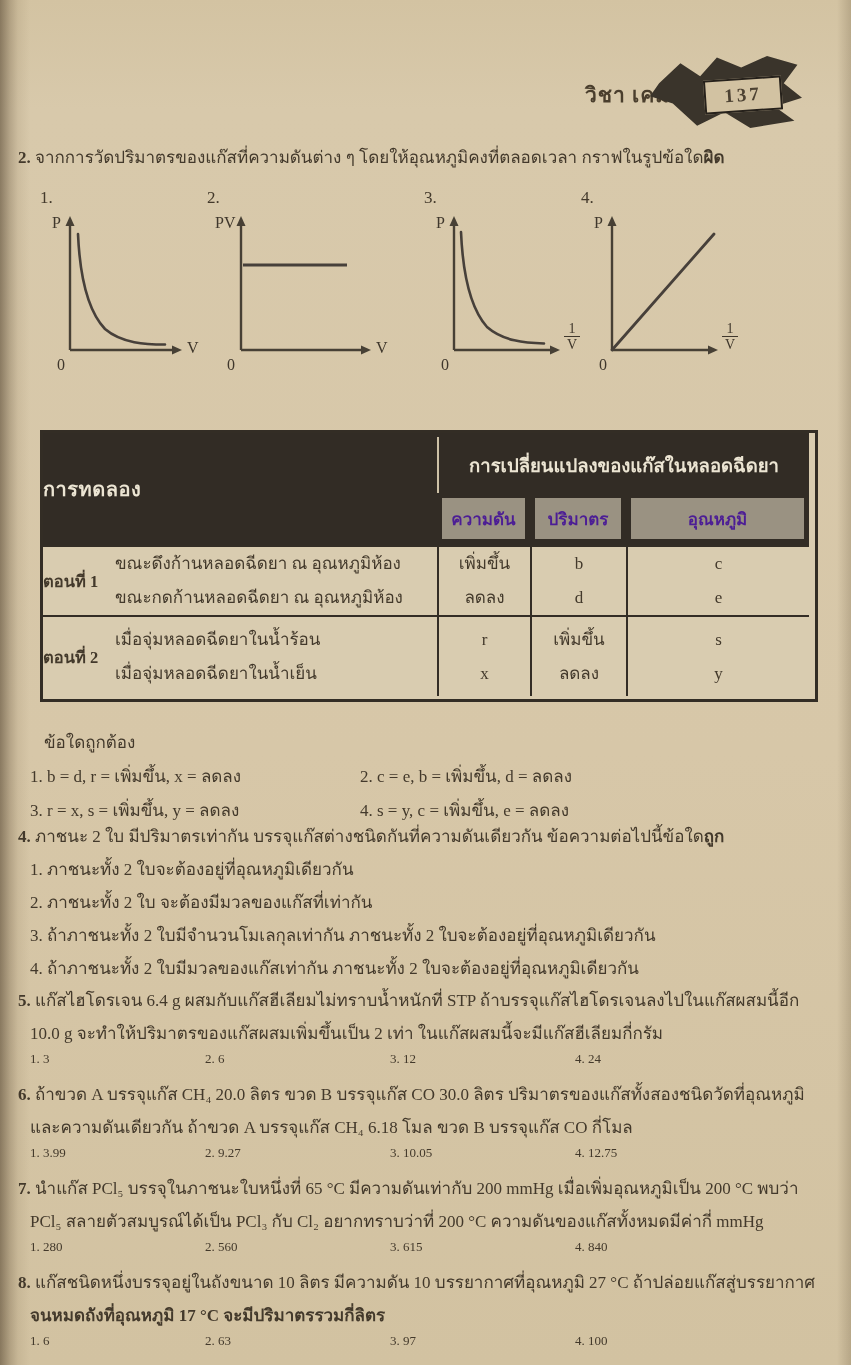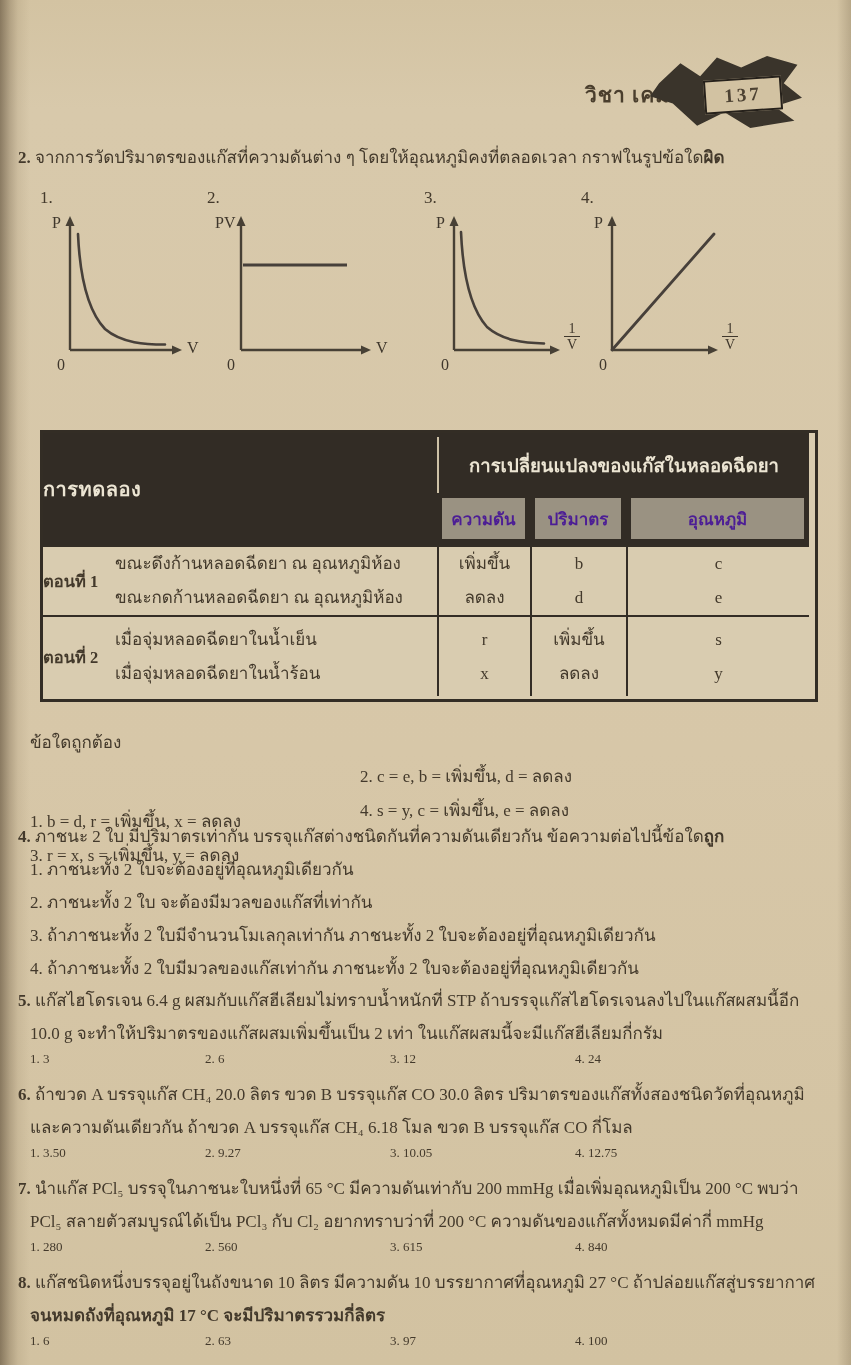"เมื่อจุ่มหลอดฉีดยาในน้ำเย็น" div { order: before "เมื่อจุ่มหลอดฉีดยาในน้ำร้อน" -> after "เมื่อจุ่มหลอดฉีดยาในน้ำร้อน" }
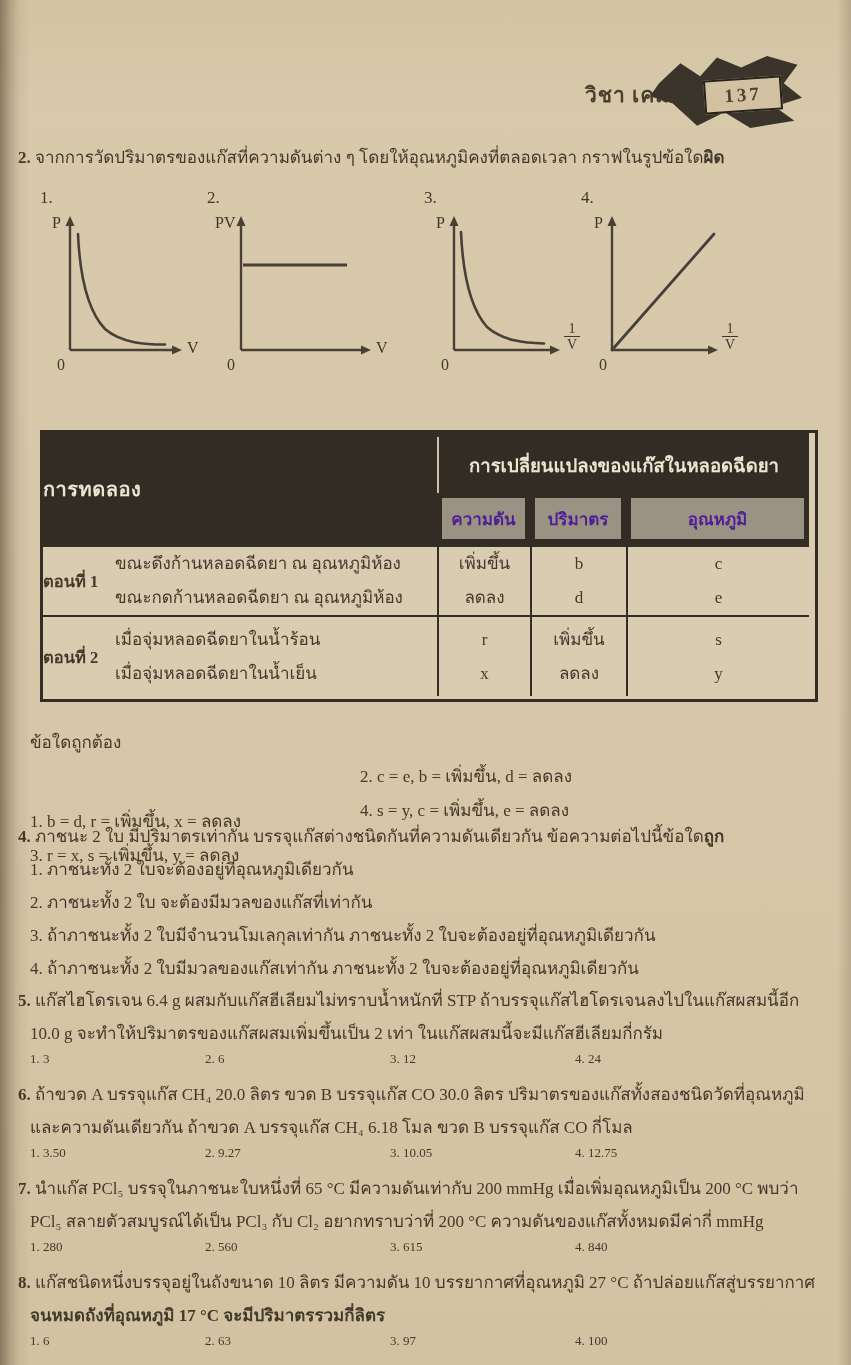"ข้อใดถูกต้อง" div.abs { left: 30px -> 44px }
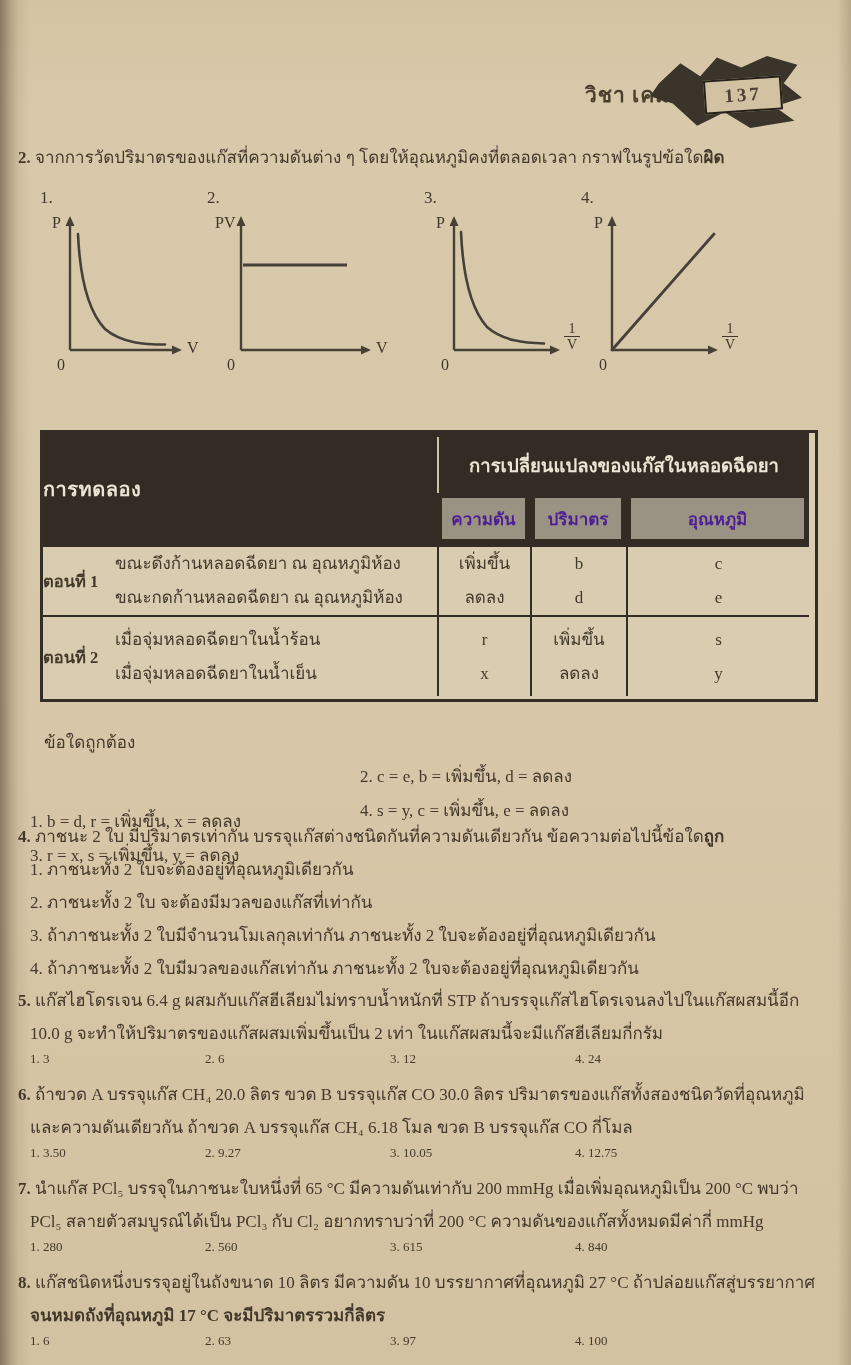"1. b = d, r" .choice-row2 .c1 { margin-top: 45px -> none }
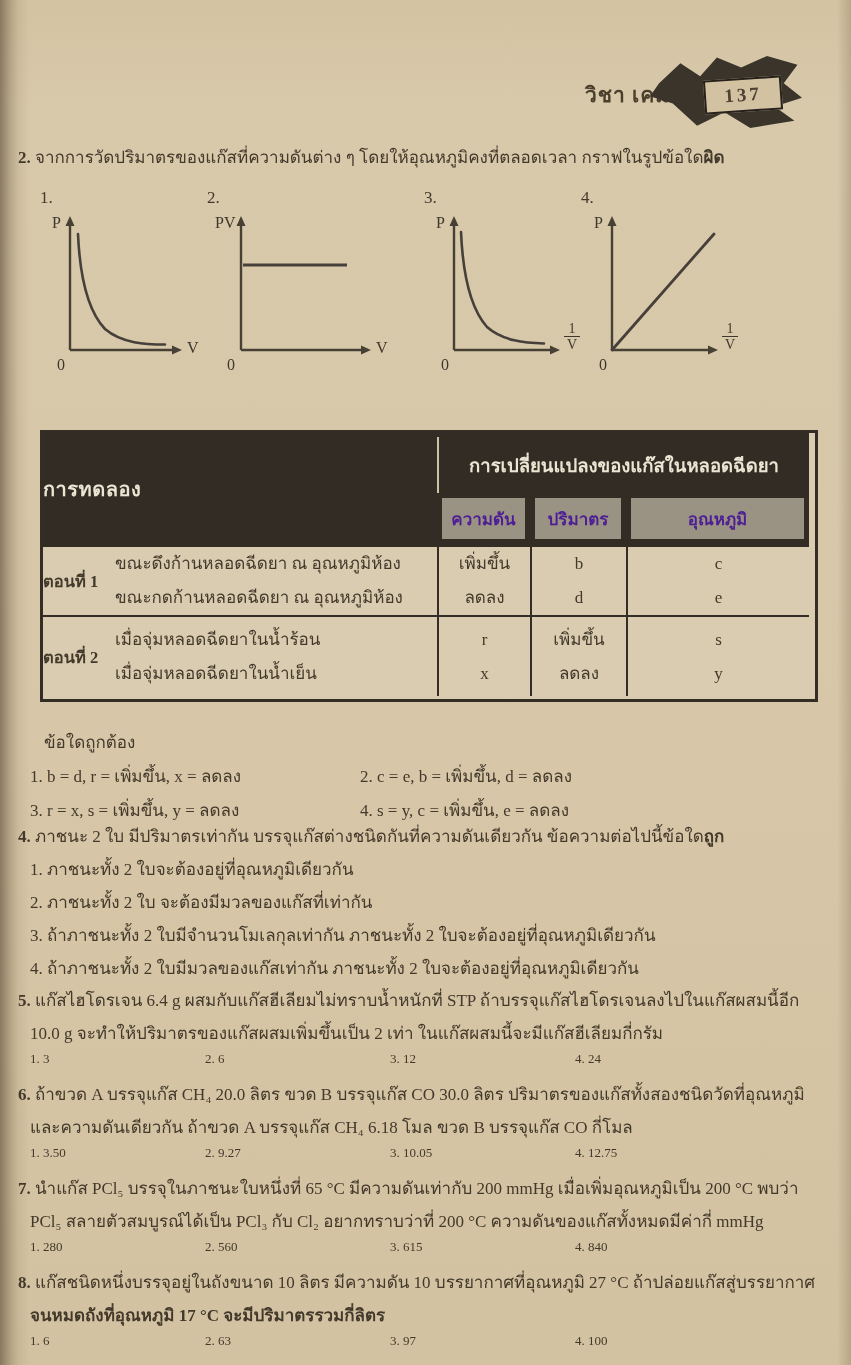"1. 3.50" span.c1 { text: 3.50 -> 3.99 }
